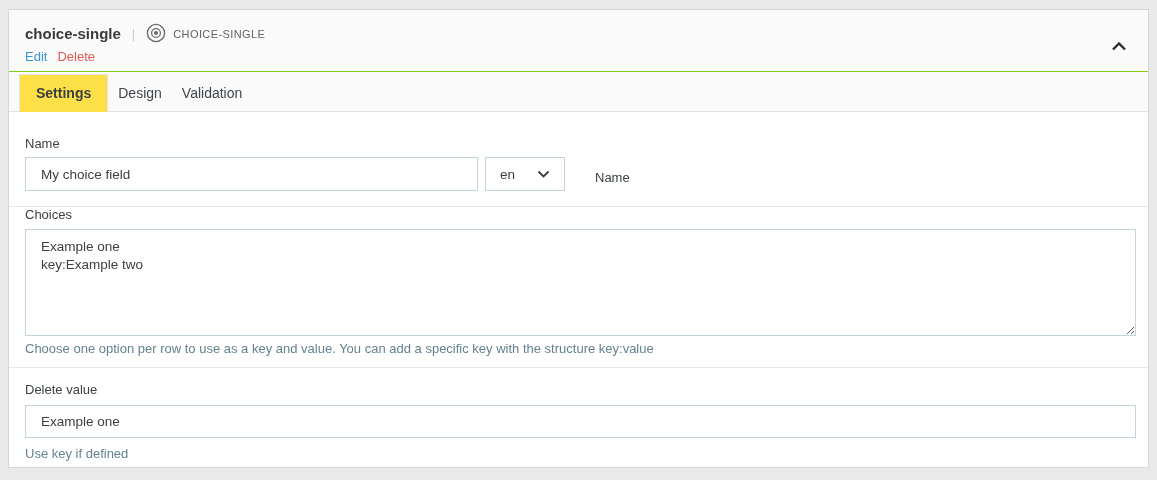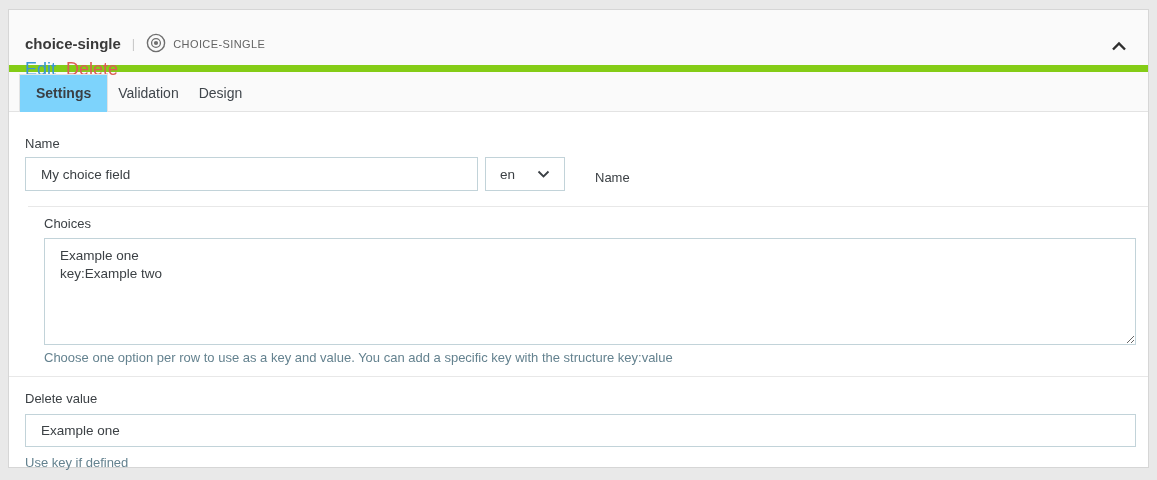"choice-single" .panel-header { border-bottom: 7px solid #84cc16 -> 1px solid #84cc16; padding: 22px 16px 0 16px -> 12px 16px 0 16px }
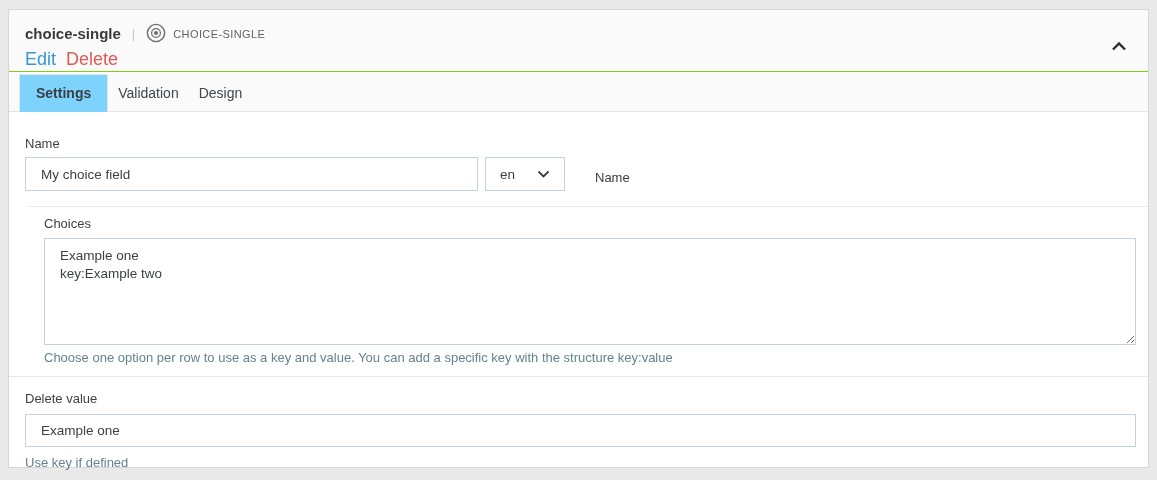"Edit" .link { font-size: 18px -> 13px }
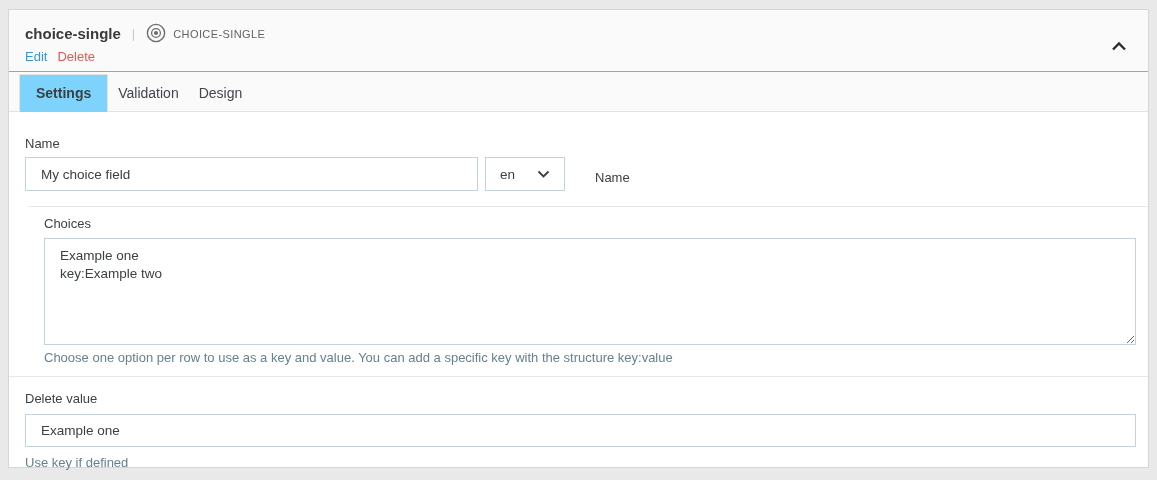"Settings" .tab.active { background: #7dd3fc -> #fde047 }
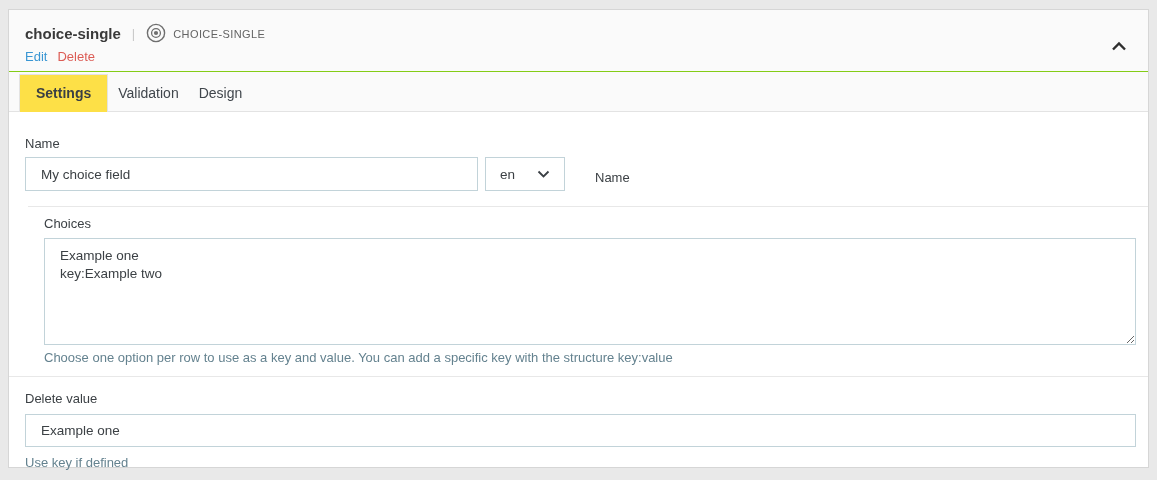"Validation" div.tab { order: before "Design" -> after "Design" }
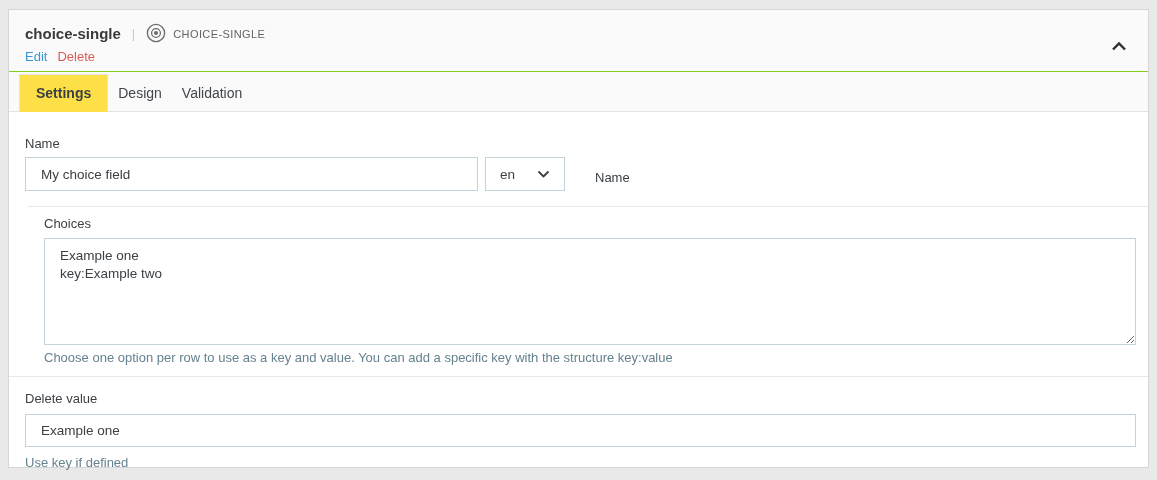"Choices" .row-2 { margin-left: 19px -> none; padding-top: 9px -> none }
